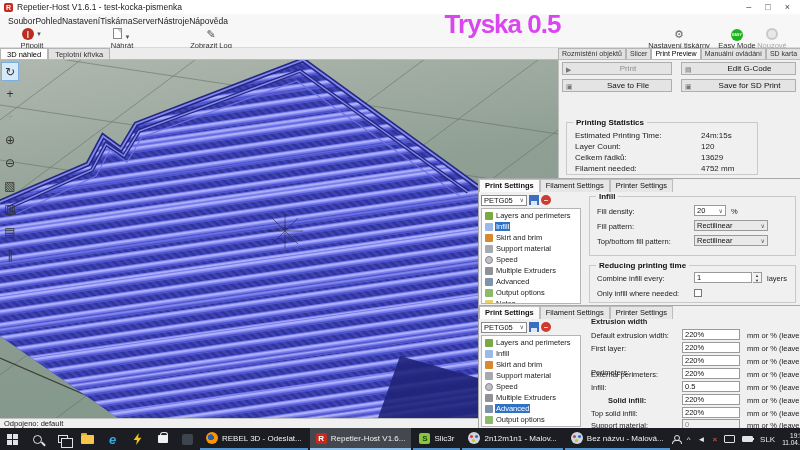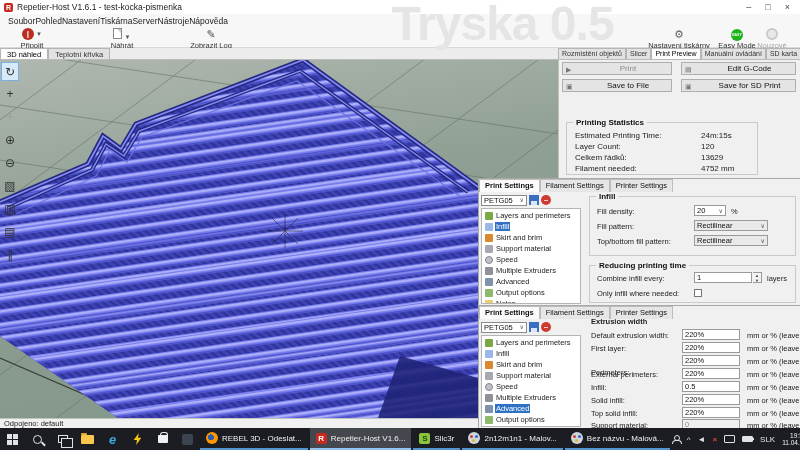"Tryska 0.5" #overlay-title { color: #e5e5e5 -> #d946ef; font-size: 48px -> 26px }
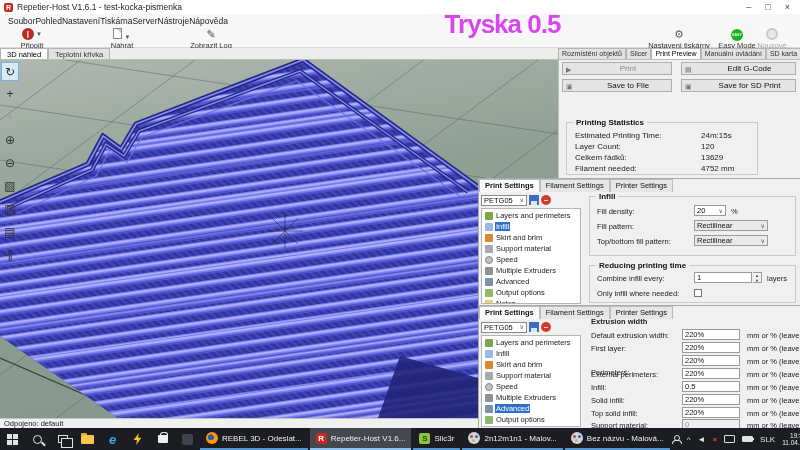"Solid infill:" span.frow { font-weight: none -> bold; left: 112px -> 129px }
